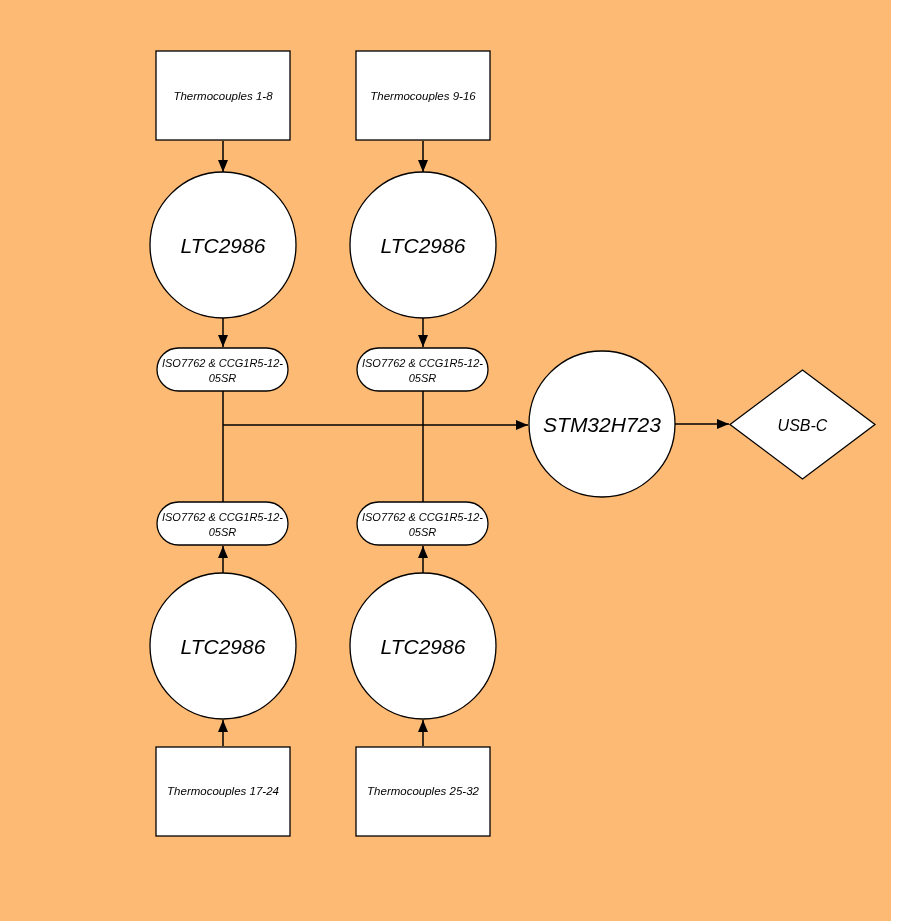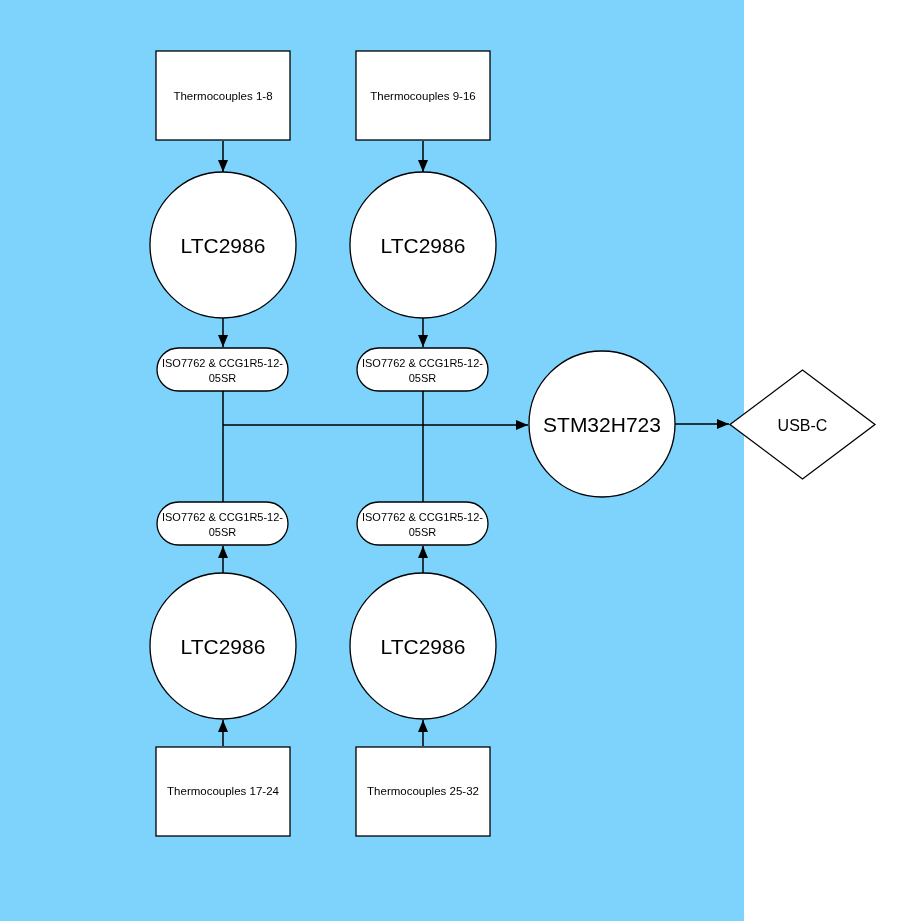"Thermocouples 1-8" .canvas-wrap { background: #7dd3fc -> #fdba74; font-style: none -> italic; width: 744px -> 891px }
